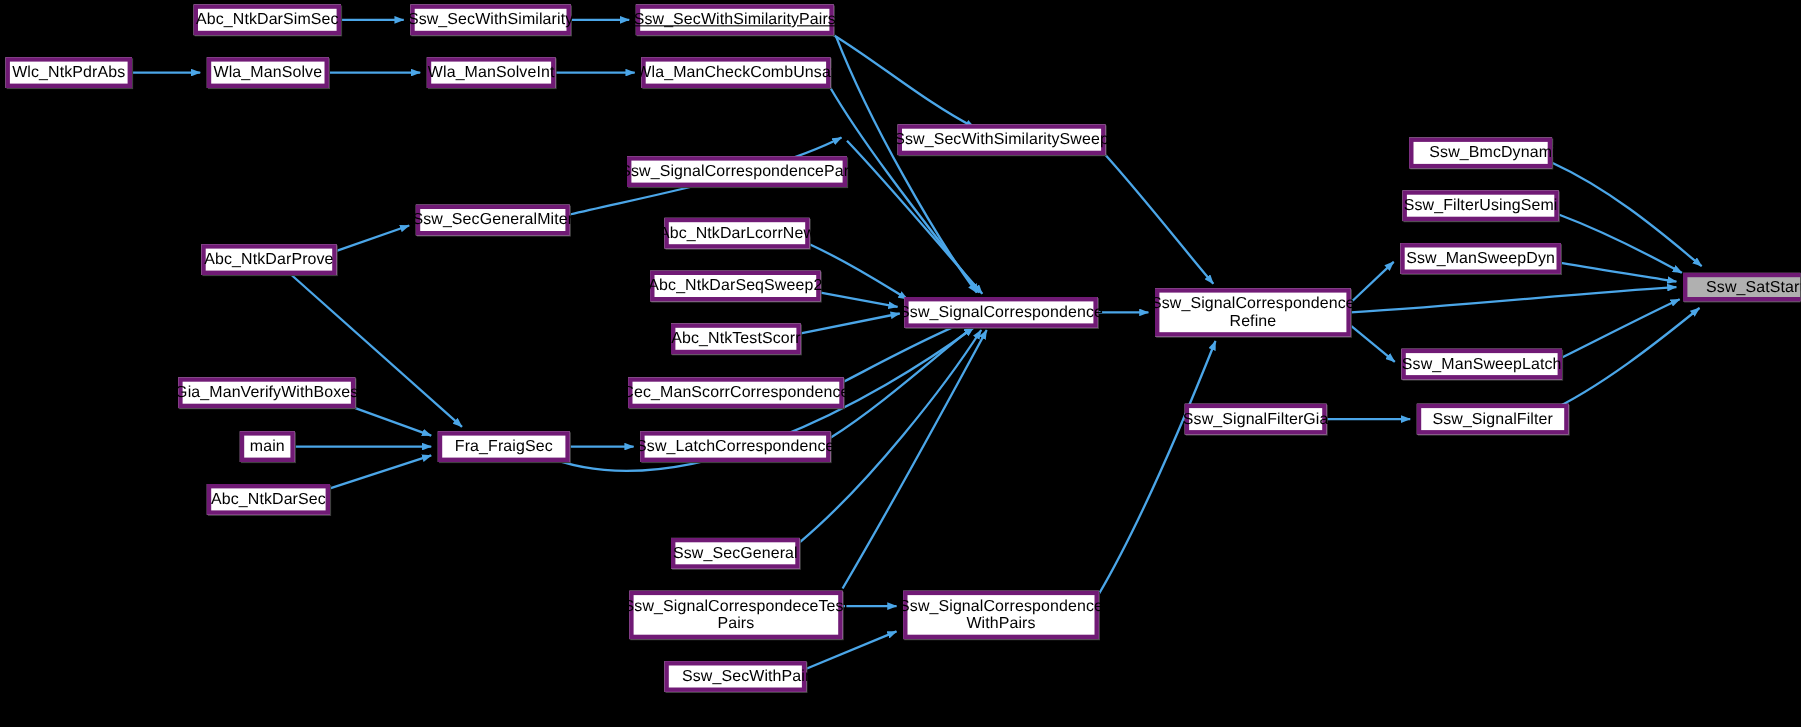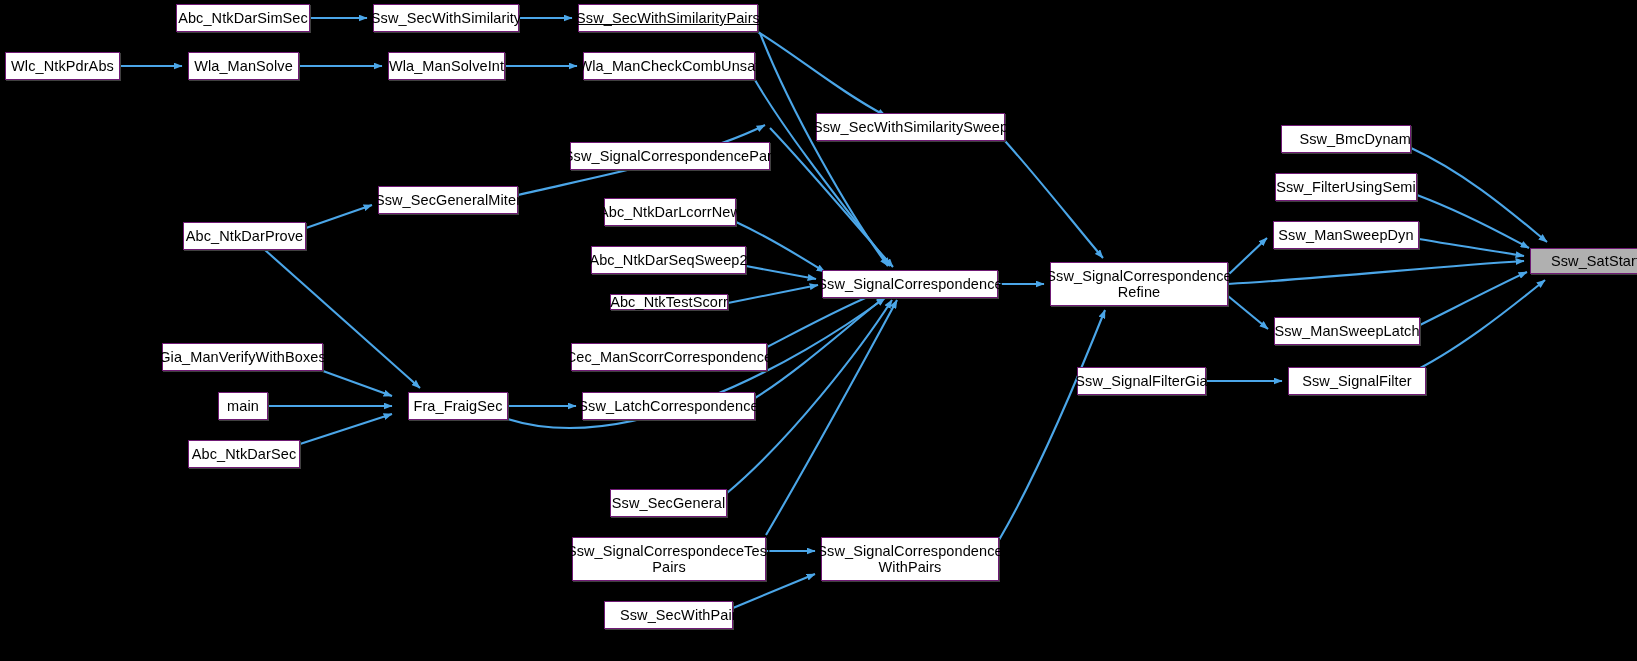"Abc_NtkDarSimSec" .node { border: 1px solid #701a75 -> 4px solid #701a75 }
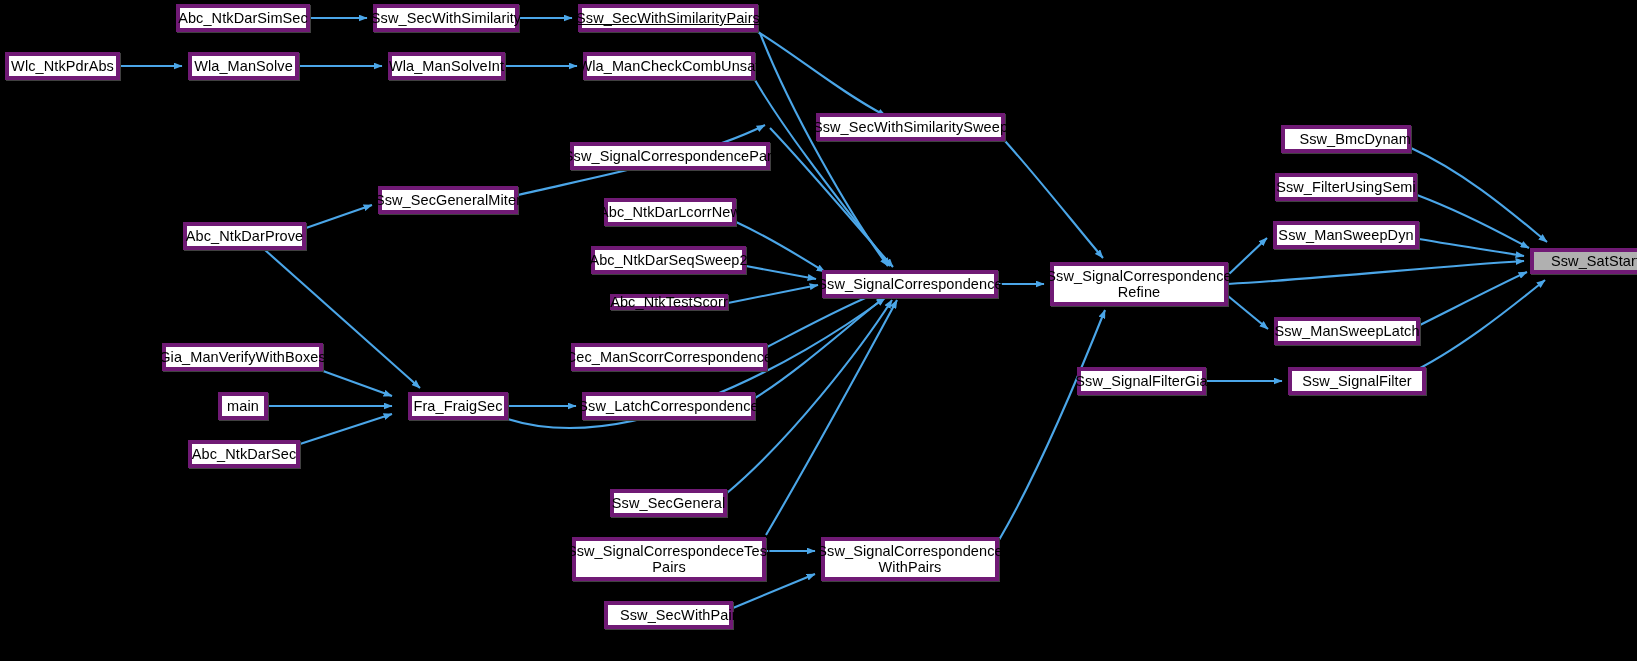"Abc_NtkTestScorr" div.node { height: 16px -> 28px }
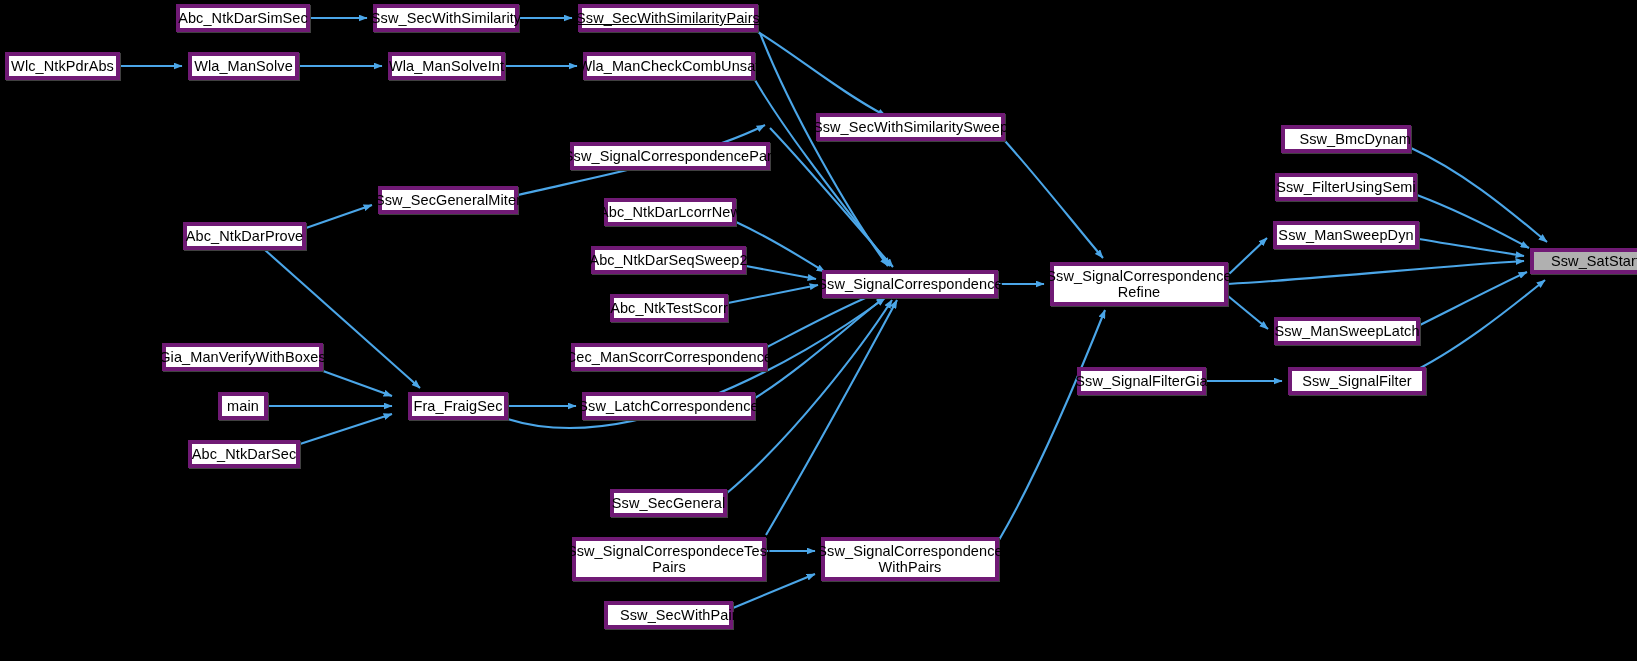"Fra_FraigSec" div.node { left: 408px -> 398px; width: 100px -> 120px }
